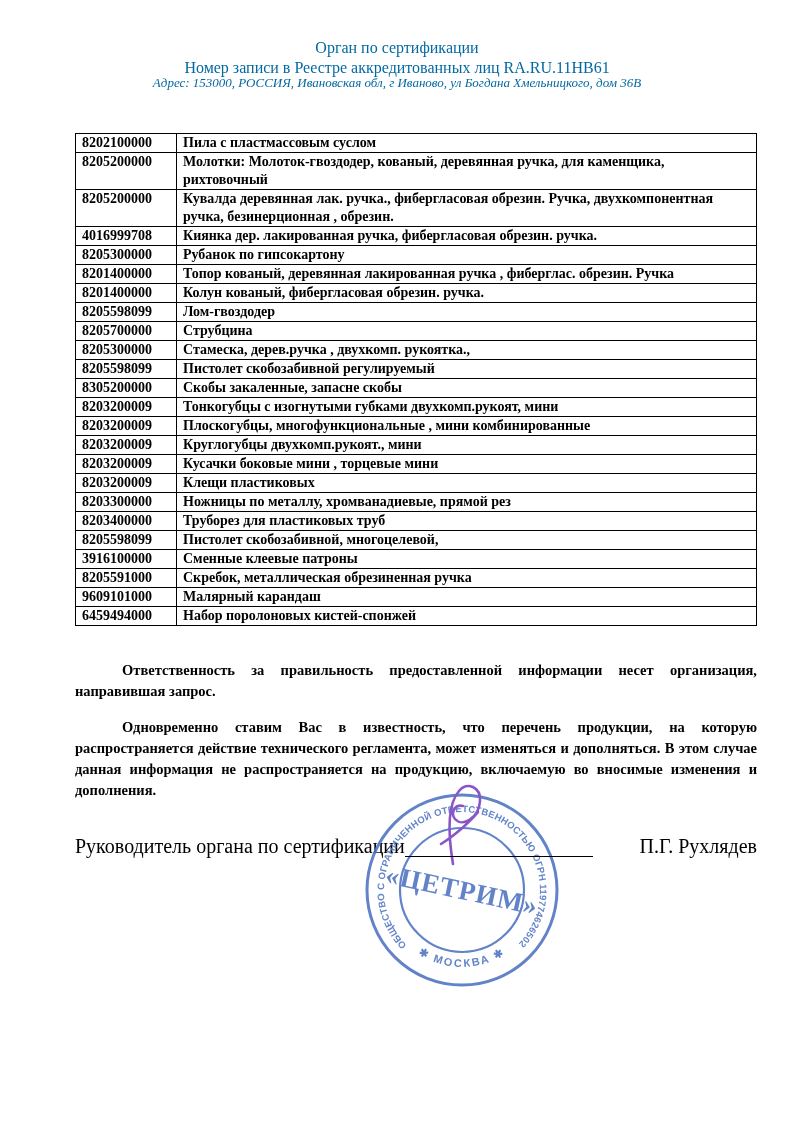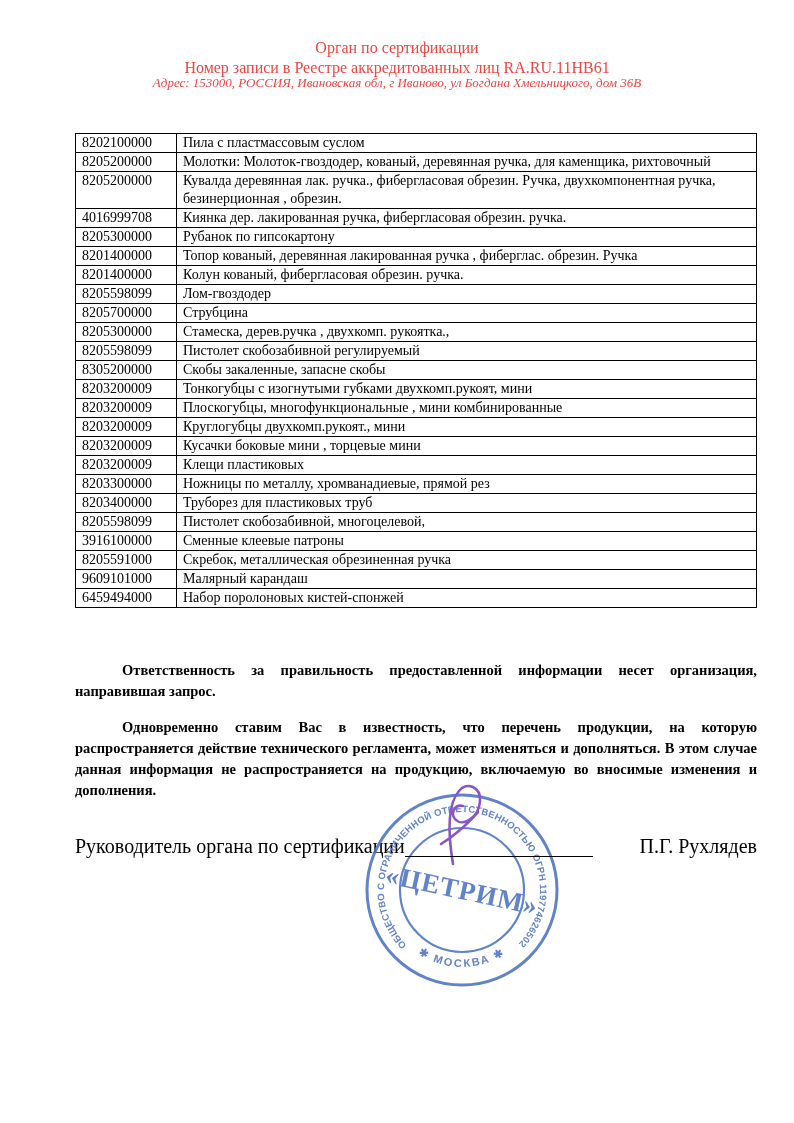"Орган по сертификации" .doc-header { color: #ef4444 -> #0369a1 }
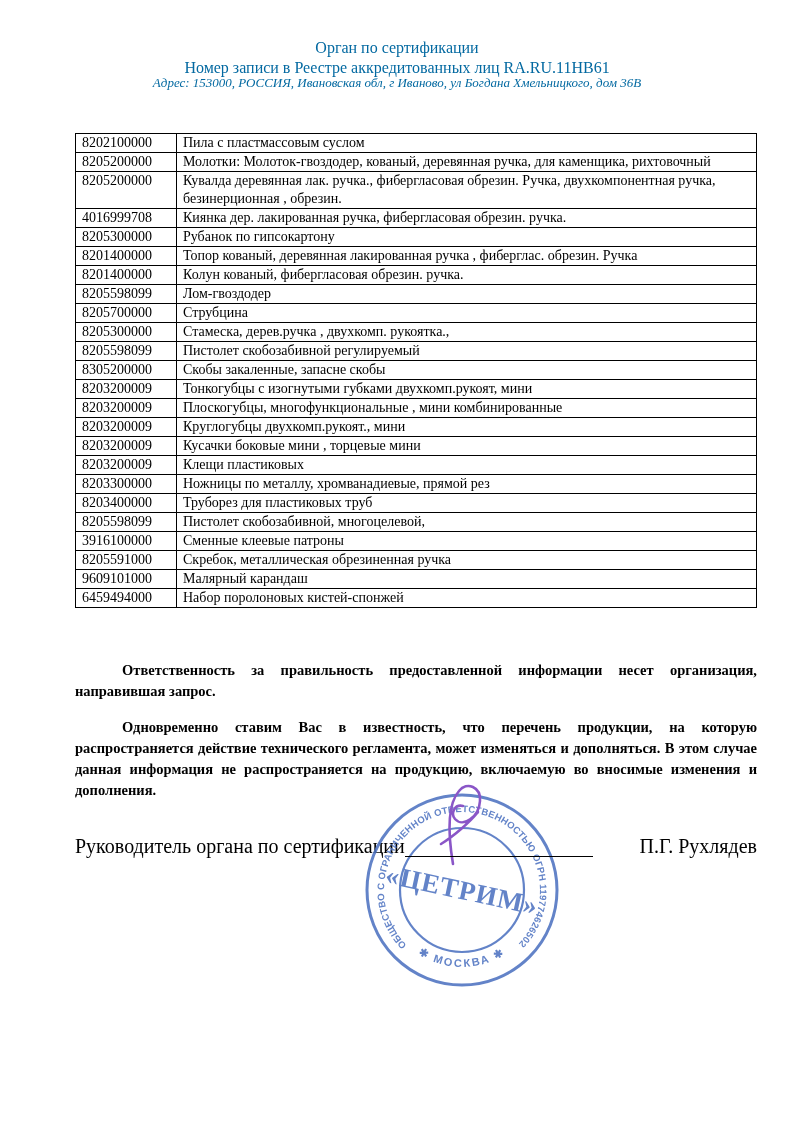"8202100000" table.products { font-weight: none -> bold }
